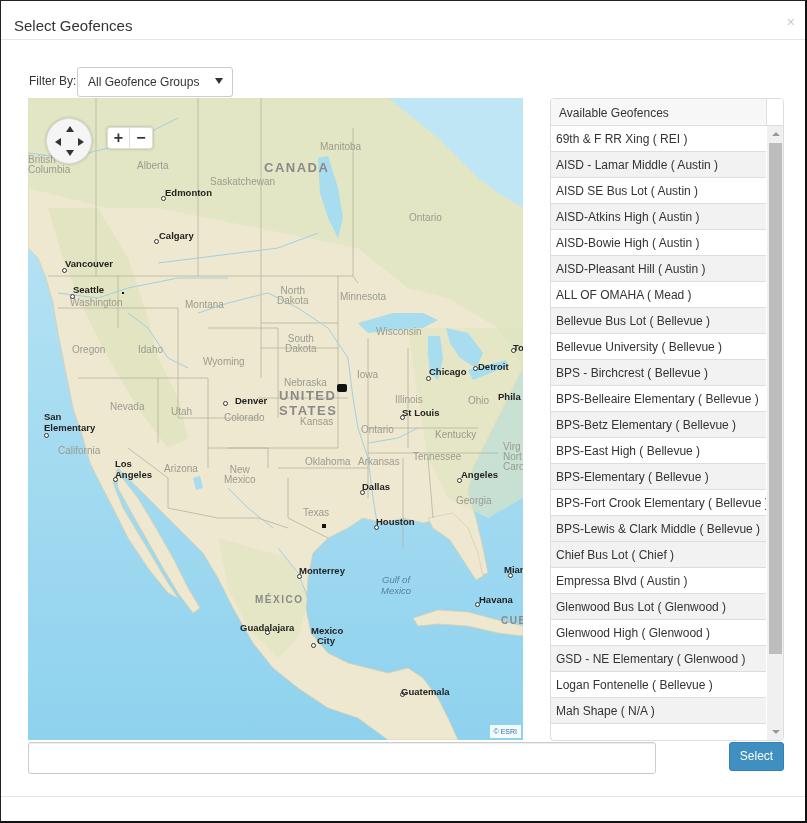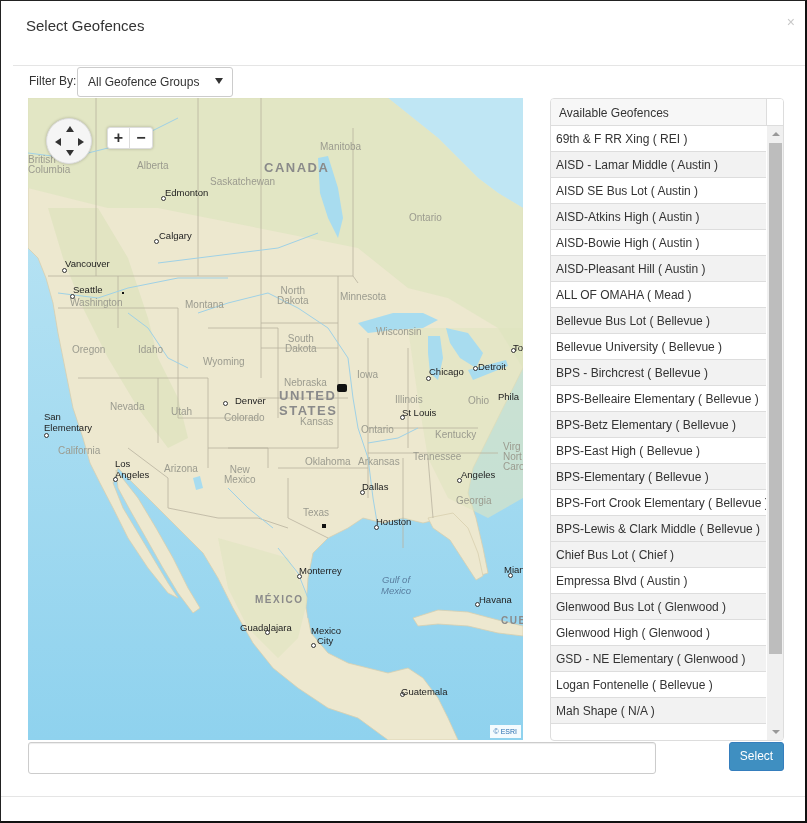"Select Geofences" .modal-header { height: 65px -> 39px; left: 12px -> 0 }
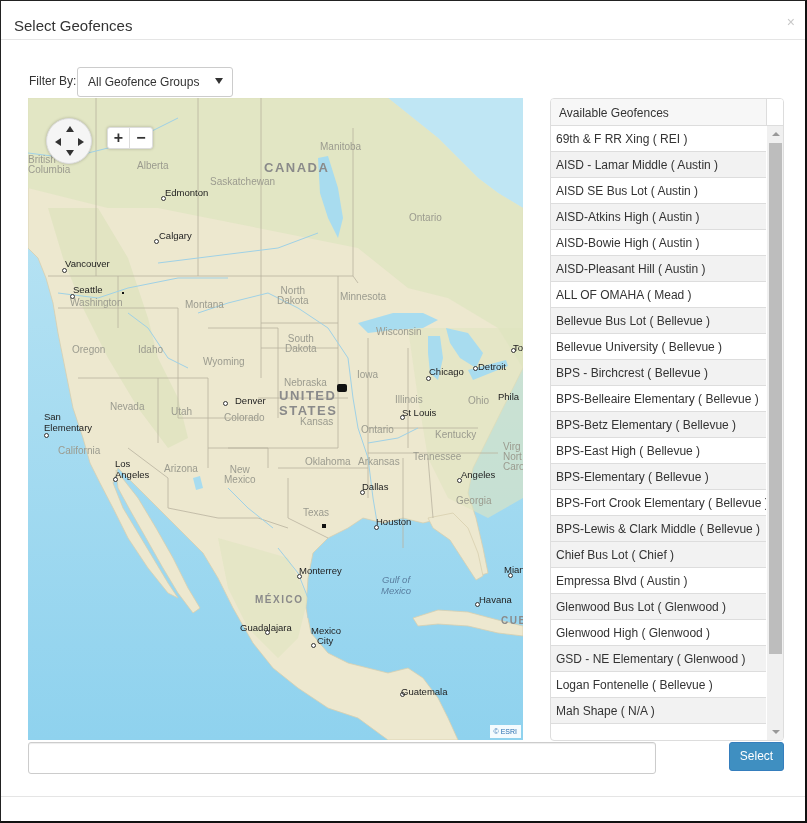"Edmonton" .lbl-city { font-weight: normal -> bold }
